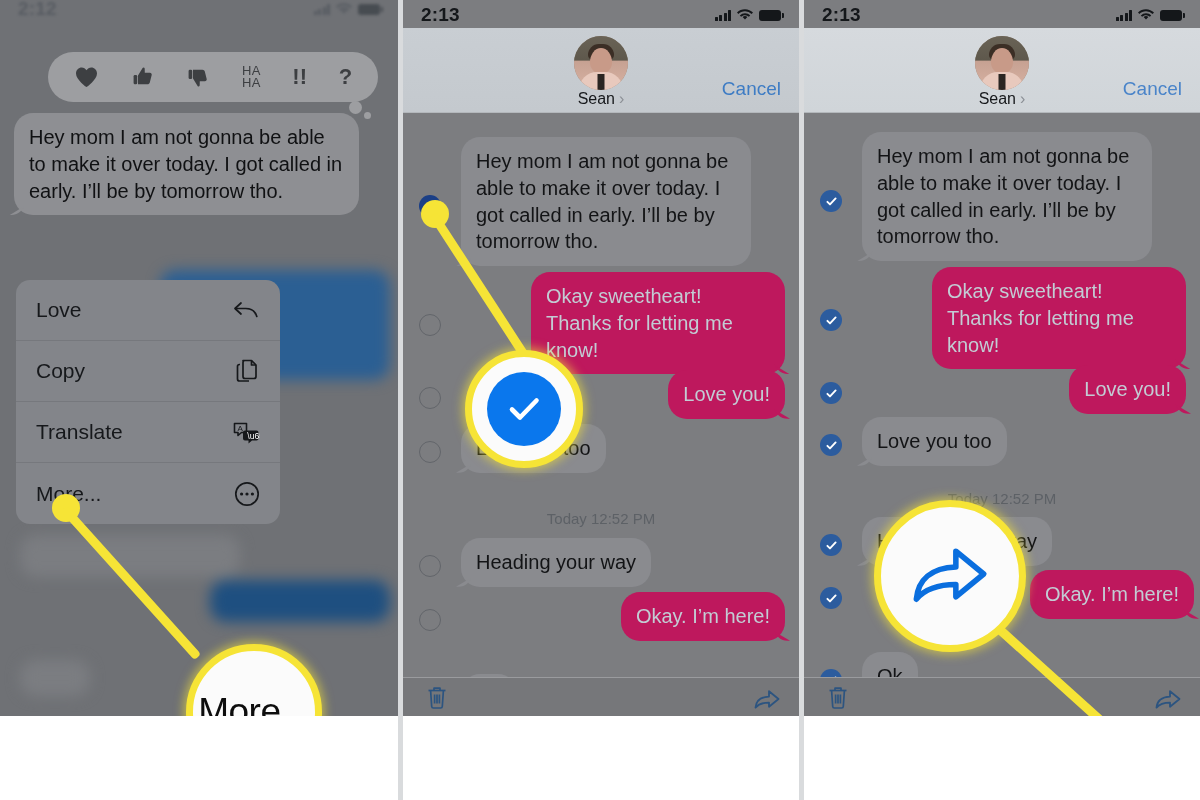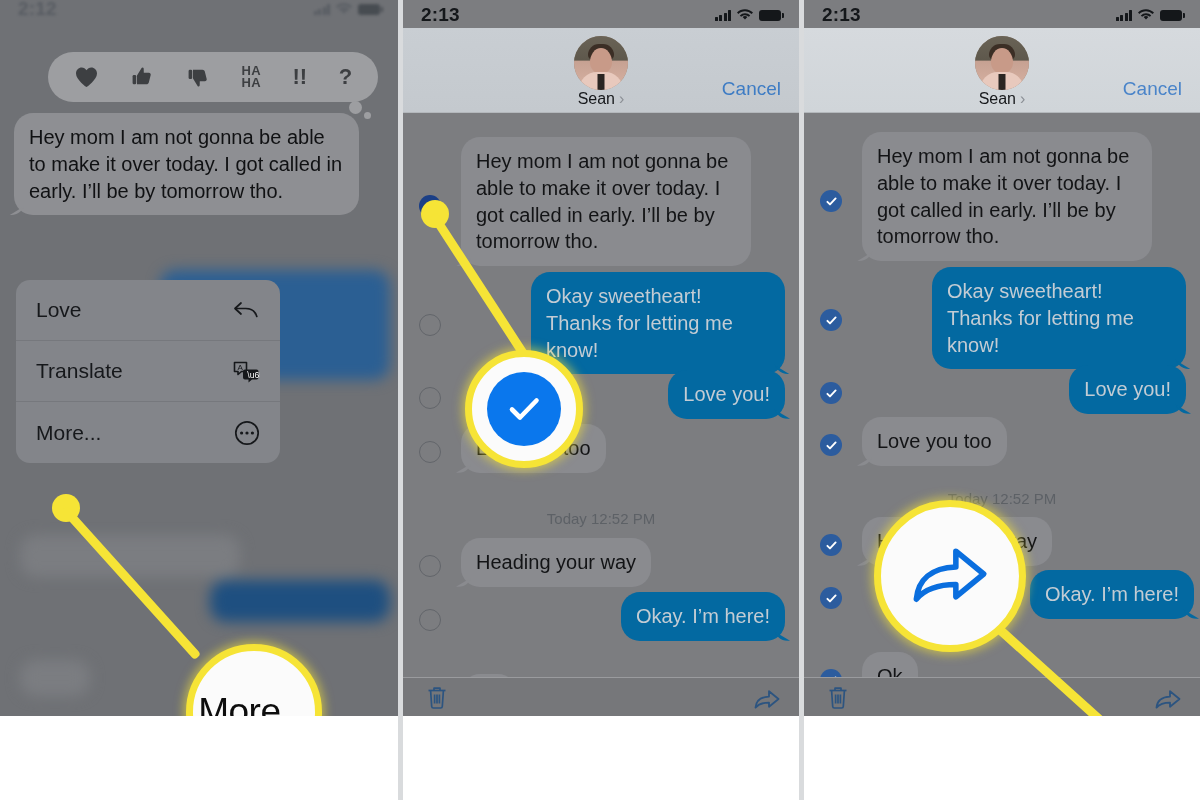"HA" .tapbar .haha { font-weight: bold -> normal }
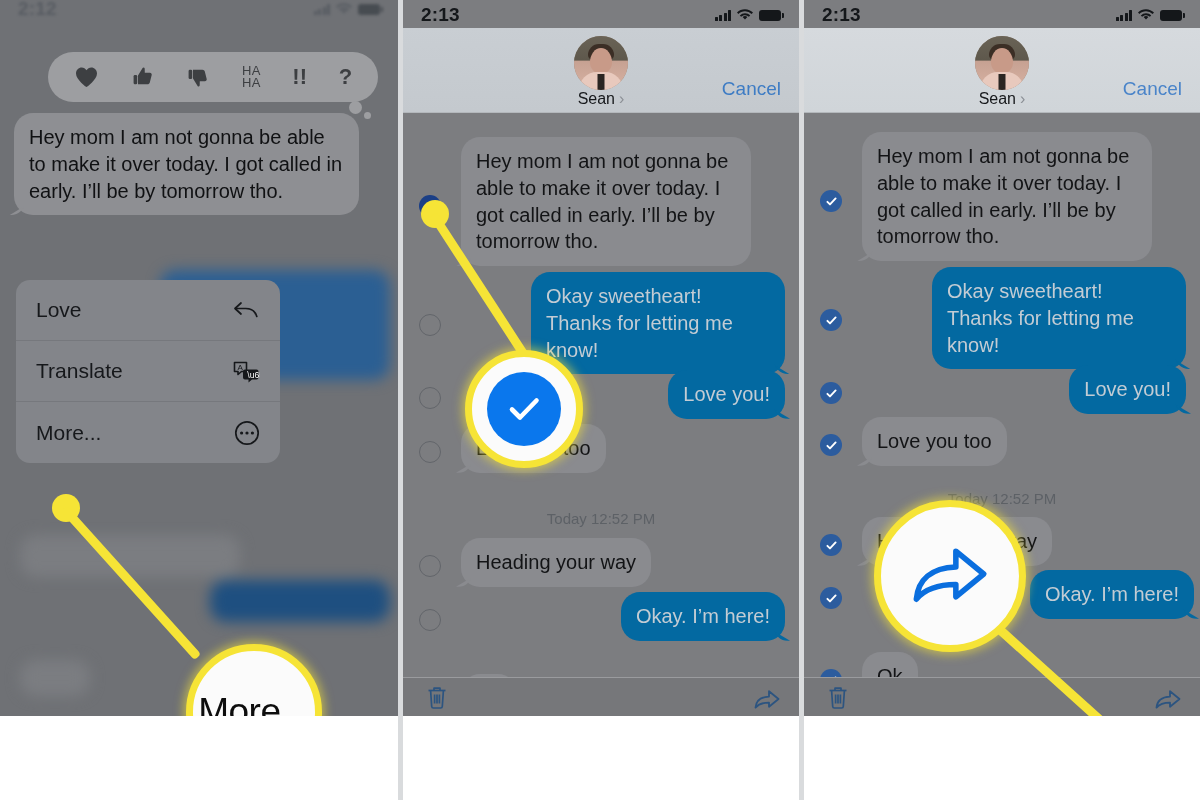"Okay sweetheart! Thanks for letting" .bubble.blue { background: #0369a1 -> #be185d }
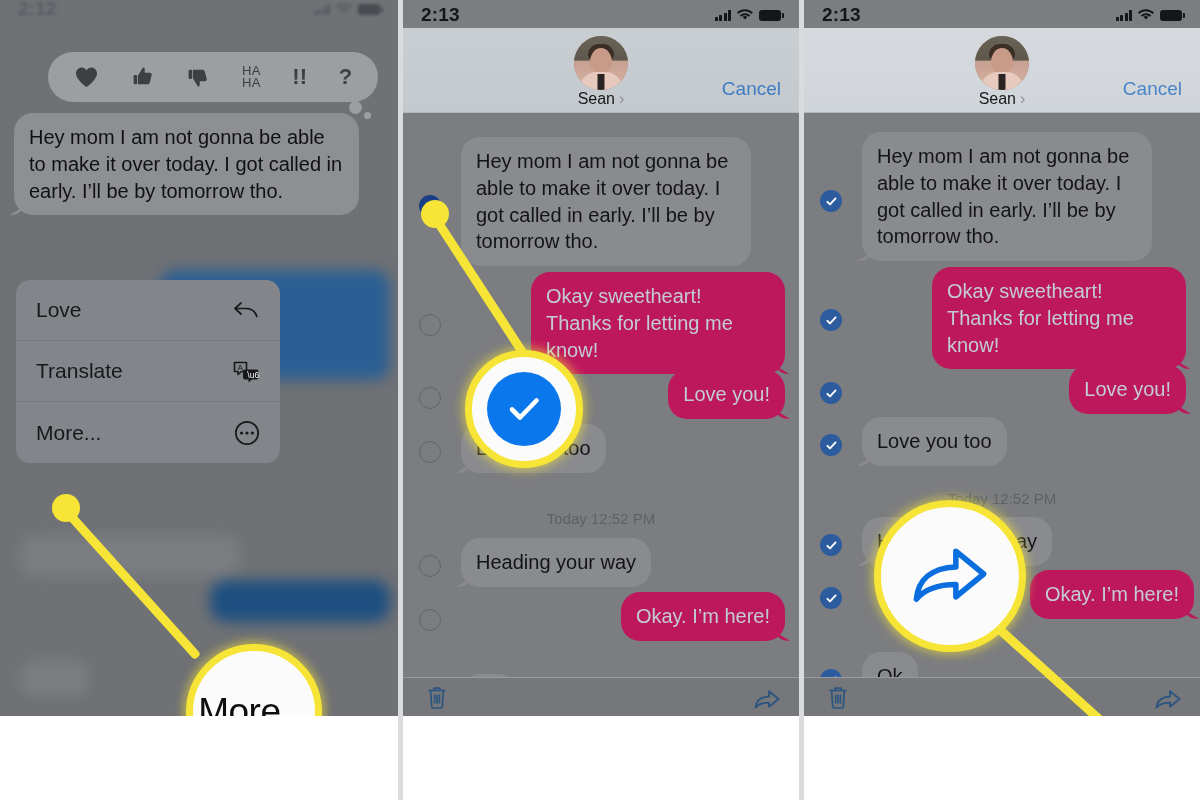"Copy" div.ctxrow { html: none -> <div> <span>Copy</span> <span> <svg> <path></path> <path></path> <path></path> </svg> </span> </div> }
